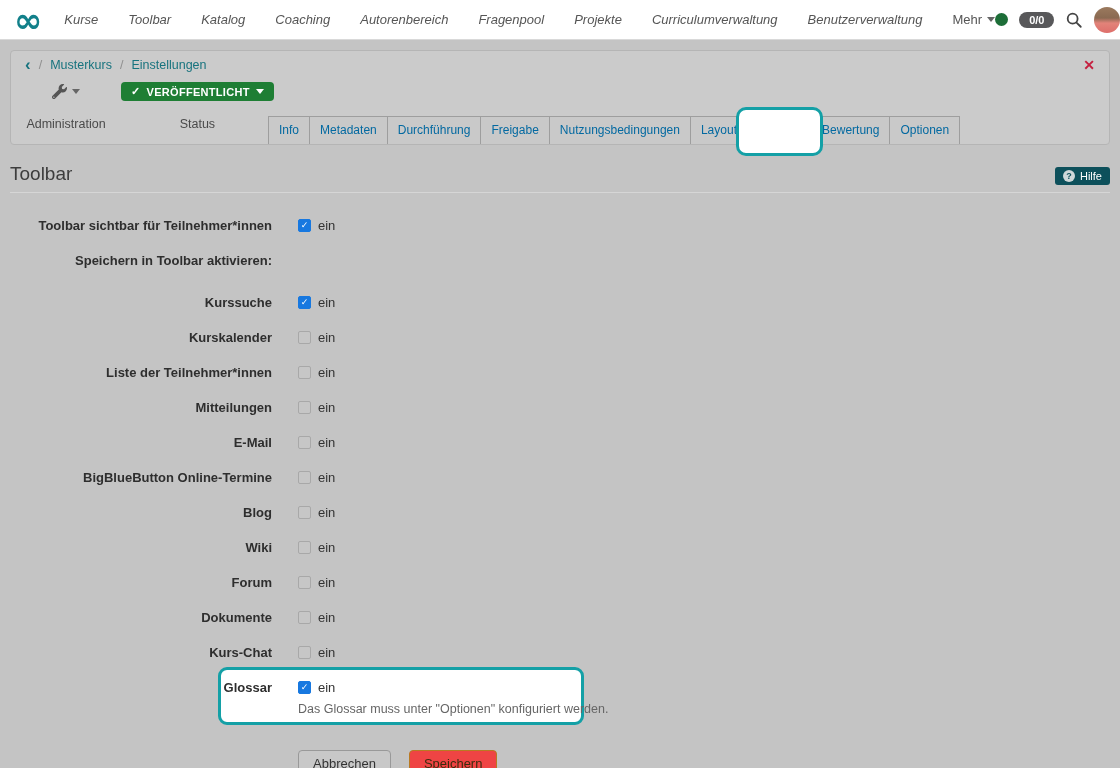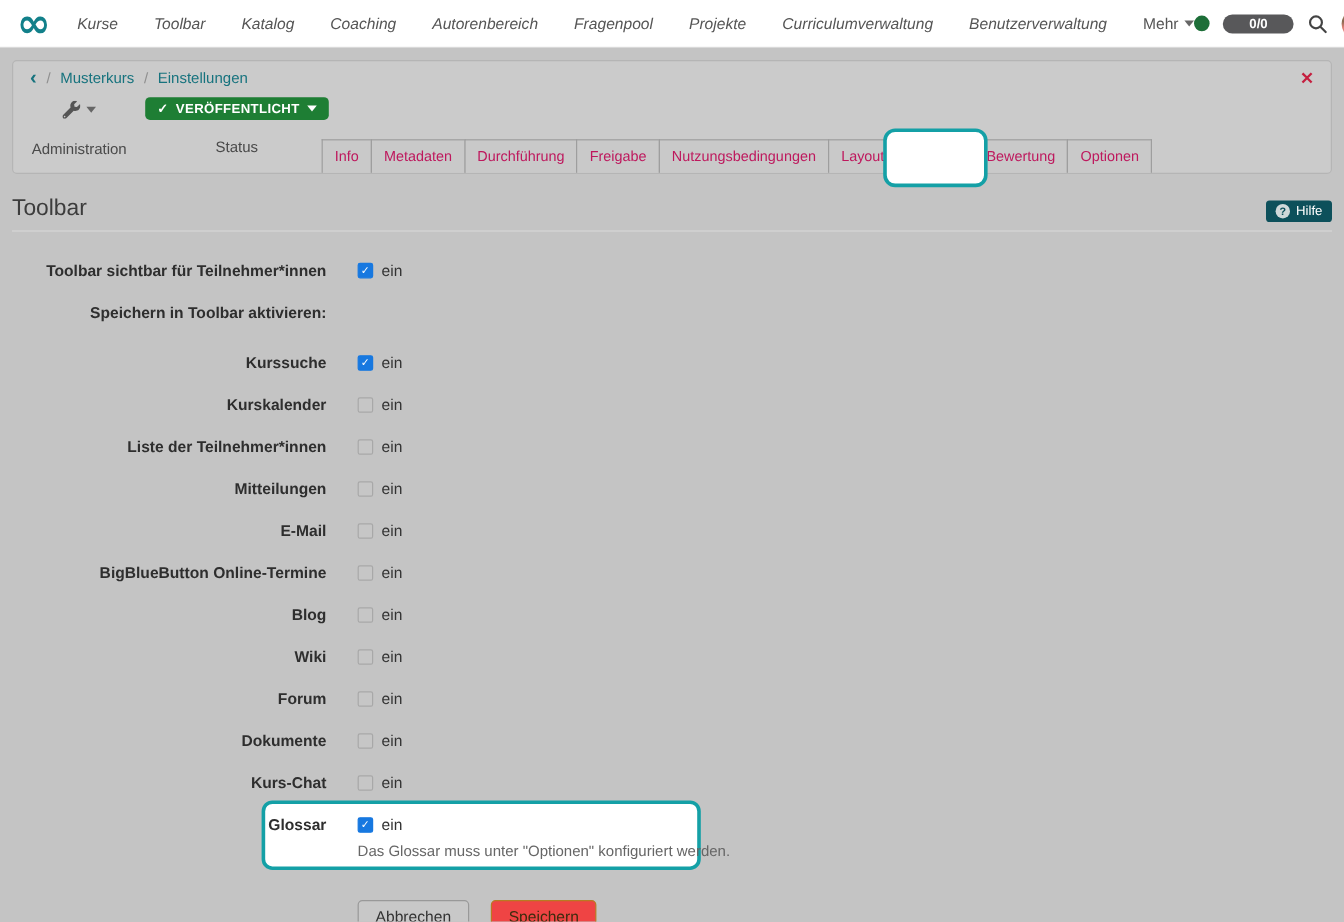"0/0" .count-pill { padding: 2px 22px -> 2px 10px }
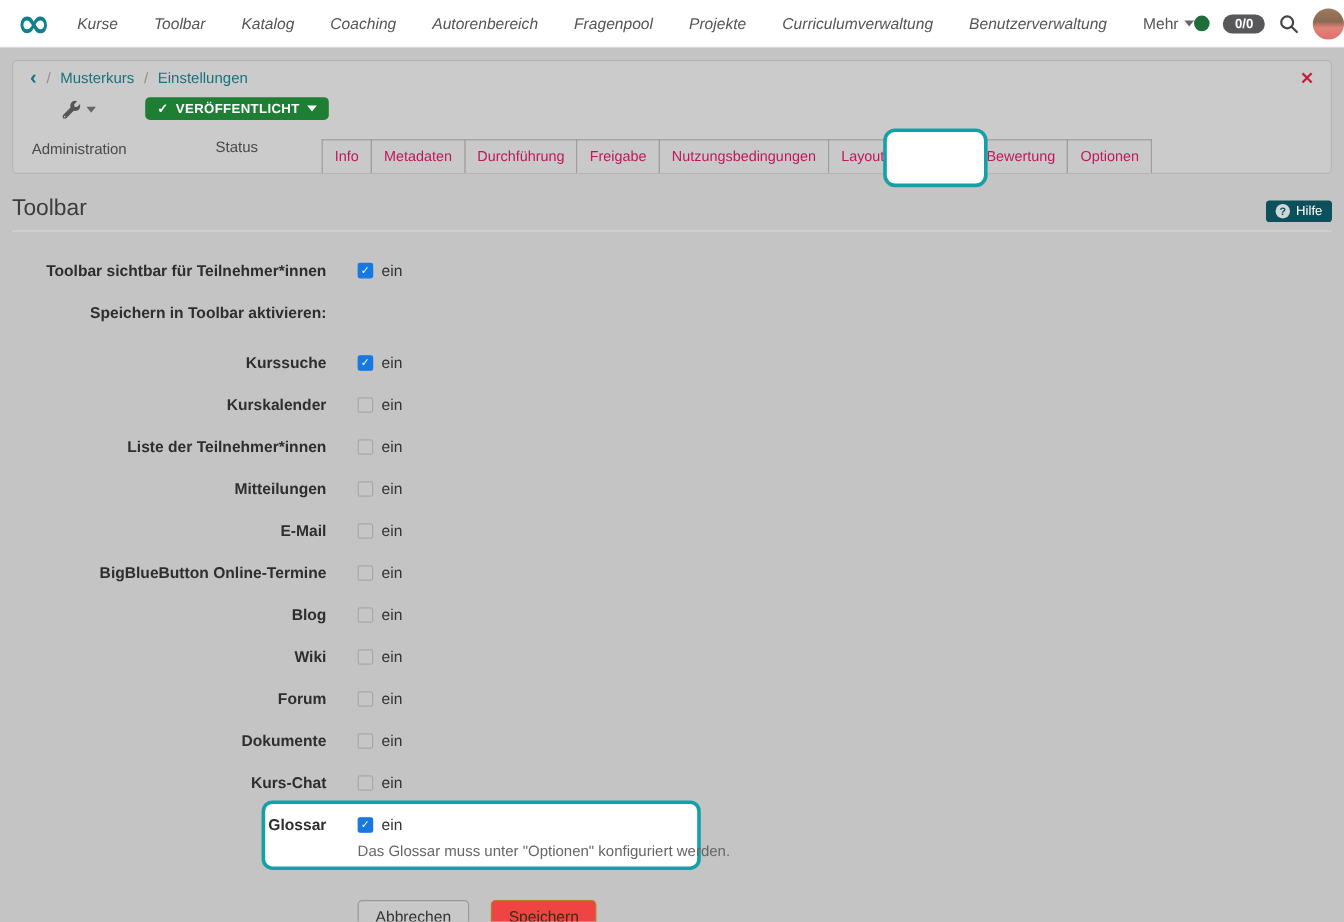"Info" .tab { color: #be185d -> #0369a1 }
